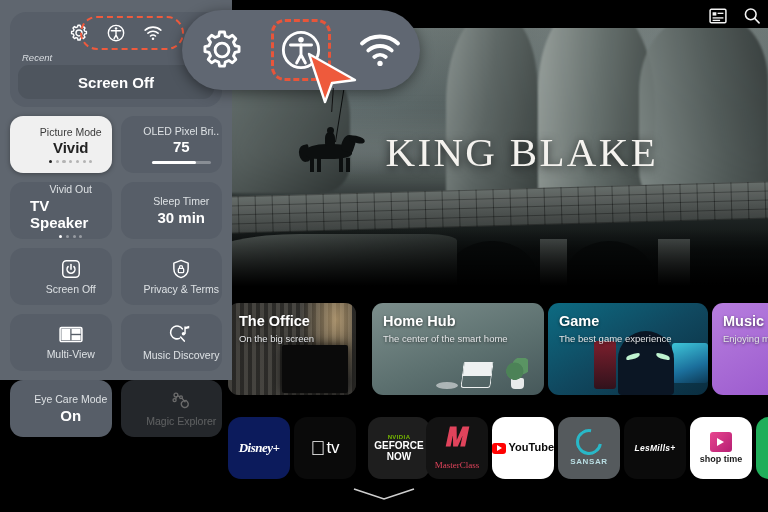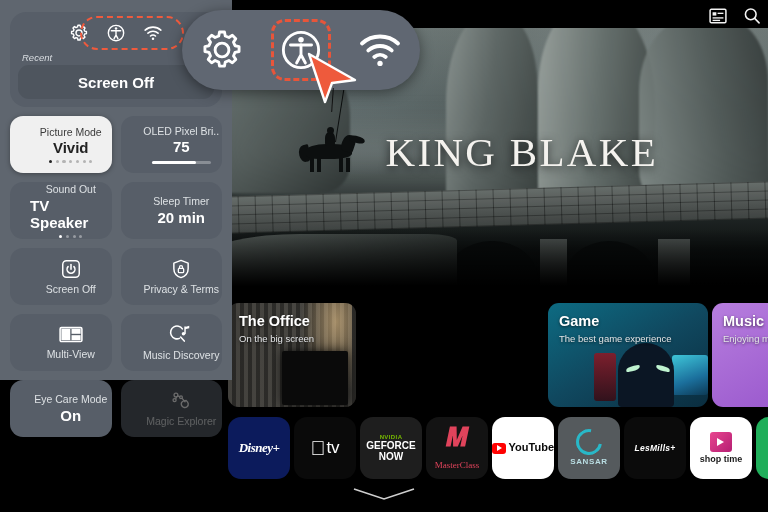"Sound Out" span.t-lbl { text: Sound -> Vivid }
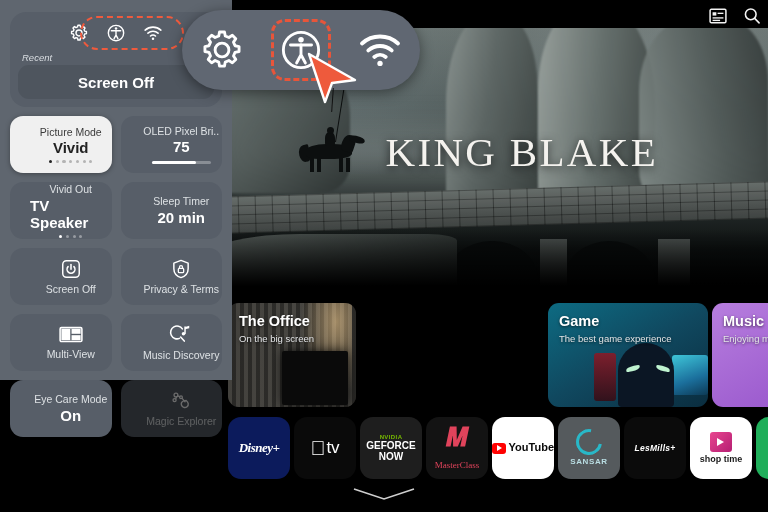"20 min" span.t-val { text: 20 -> 30 }
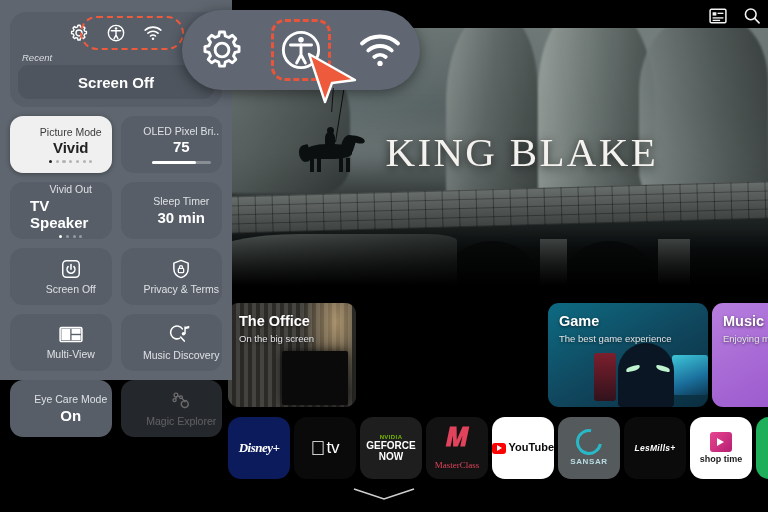"The Office" .ccard { height: 104px -> 92px }
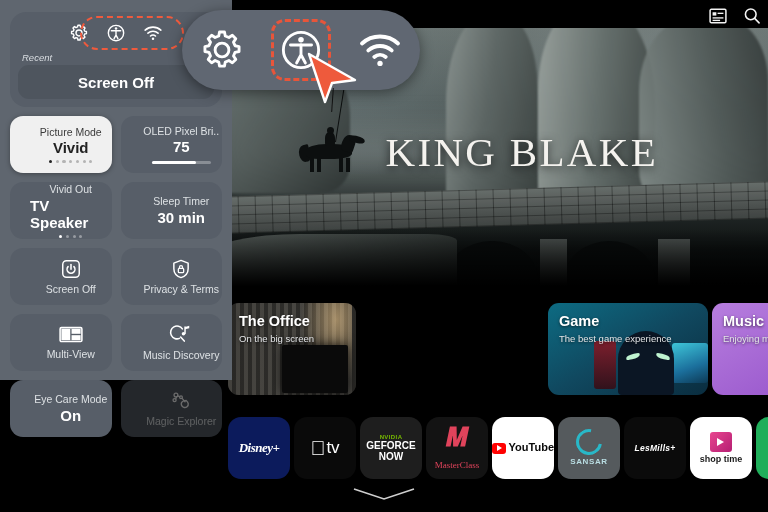"Home Hub" div.ccard { html: none -> <div> <div></div> <div></div> <div></div> <div></div> <div>Home Hub</div> <div>The center of the smart home</div> </div> }
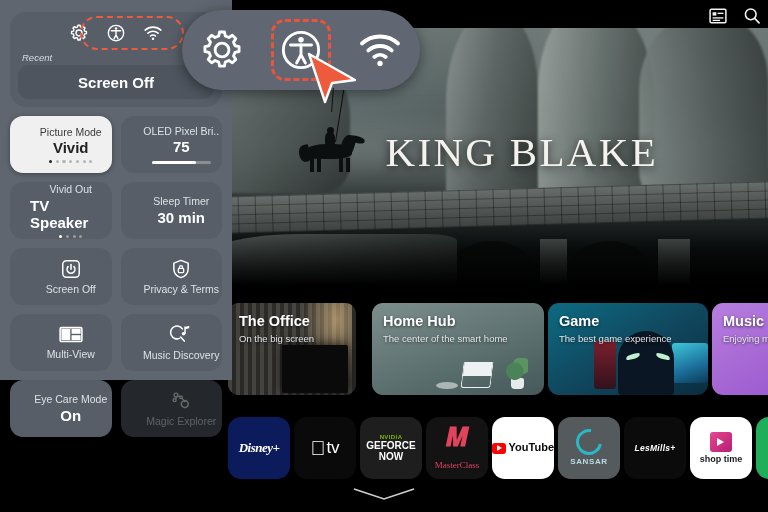"GEFORCE NOW" div.app { left: 128px -> 136px }
